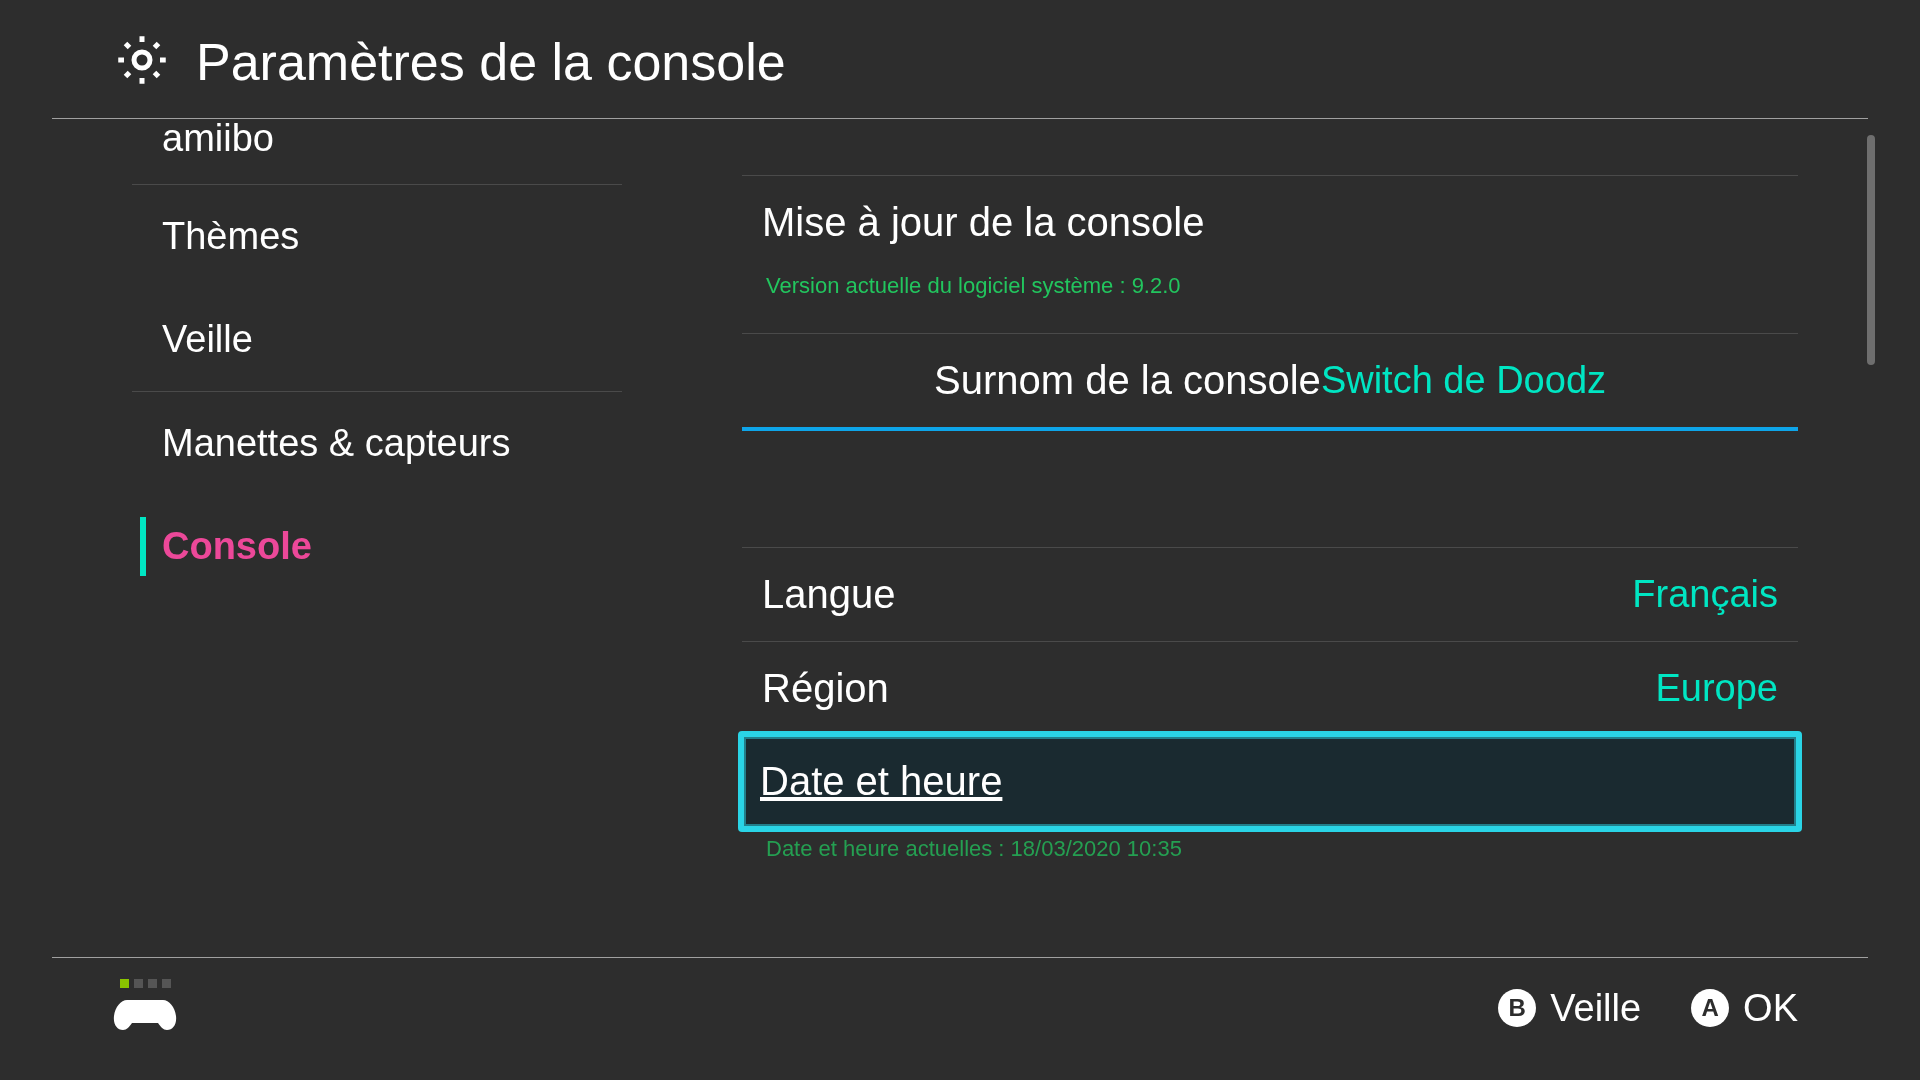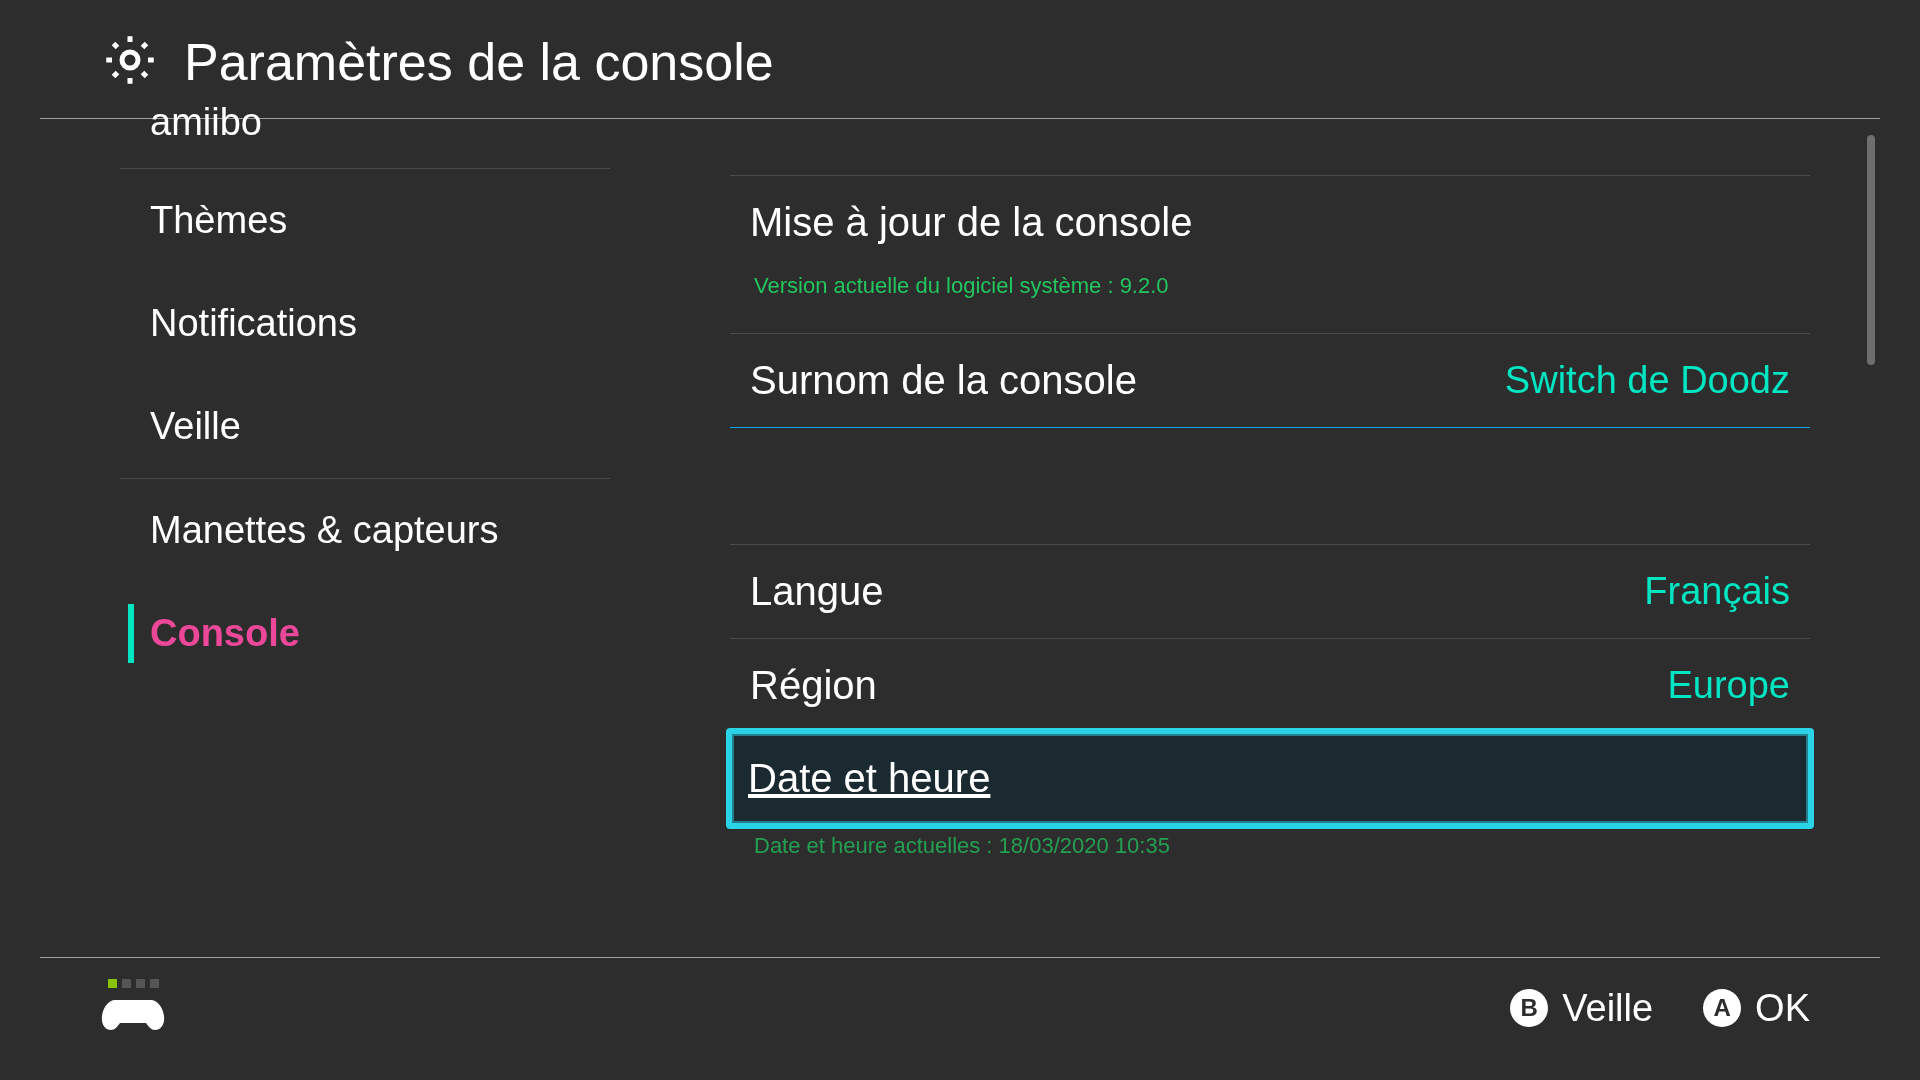"Paramètres de la console" .screen { padding: 0 40px -> 0 52px }
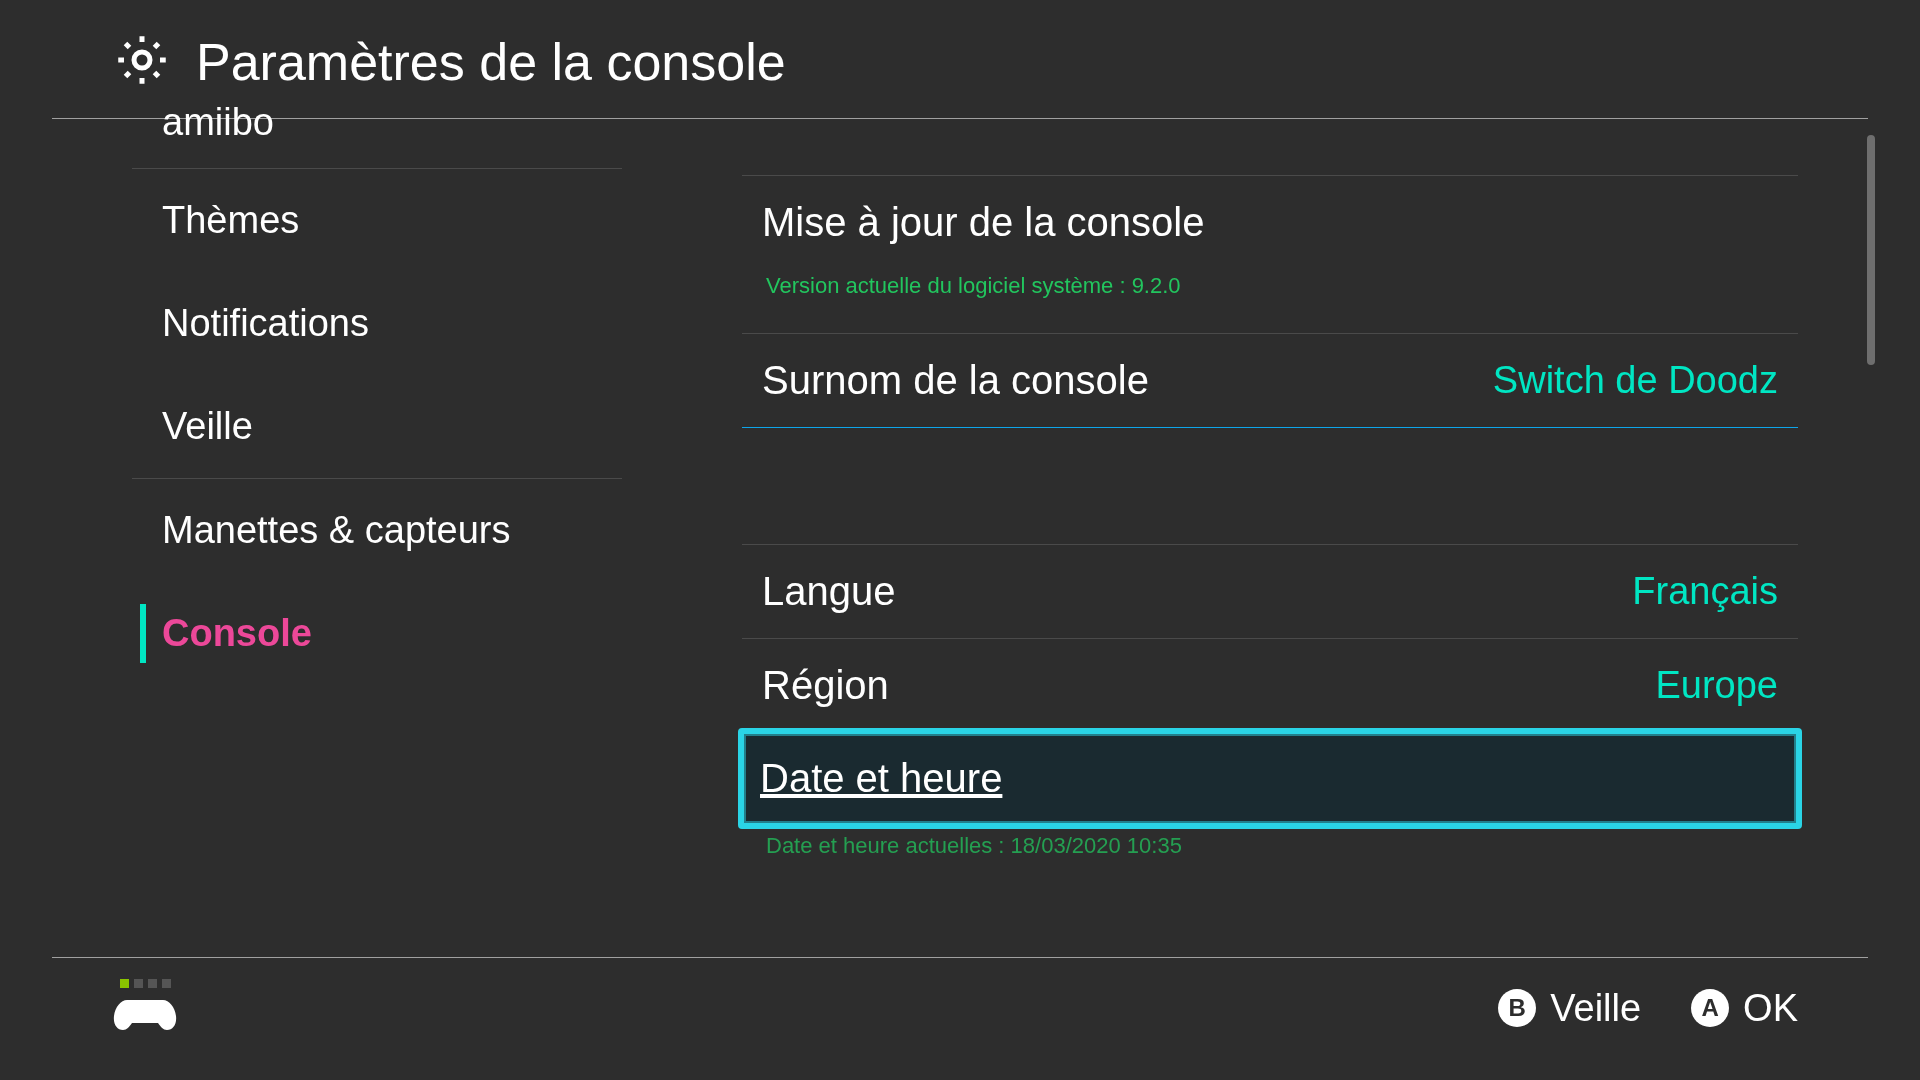"amiibo" .sidebar-item.truncated-top { margin-top: 0 -> 16px }
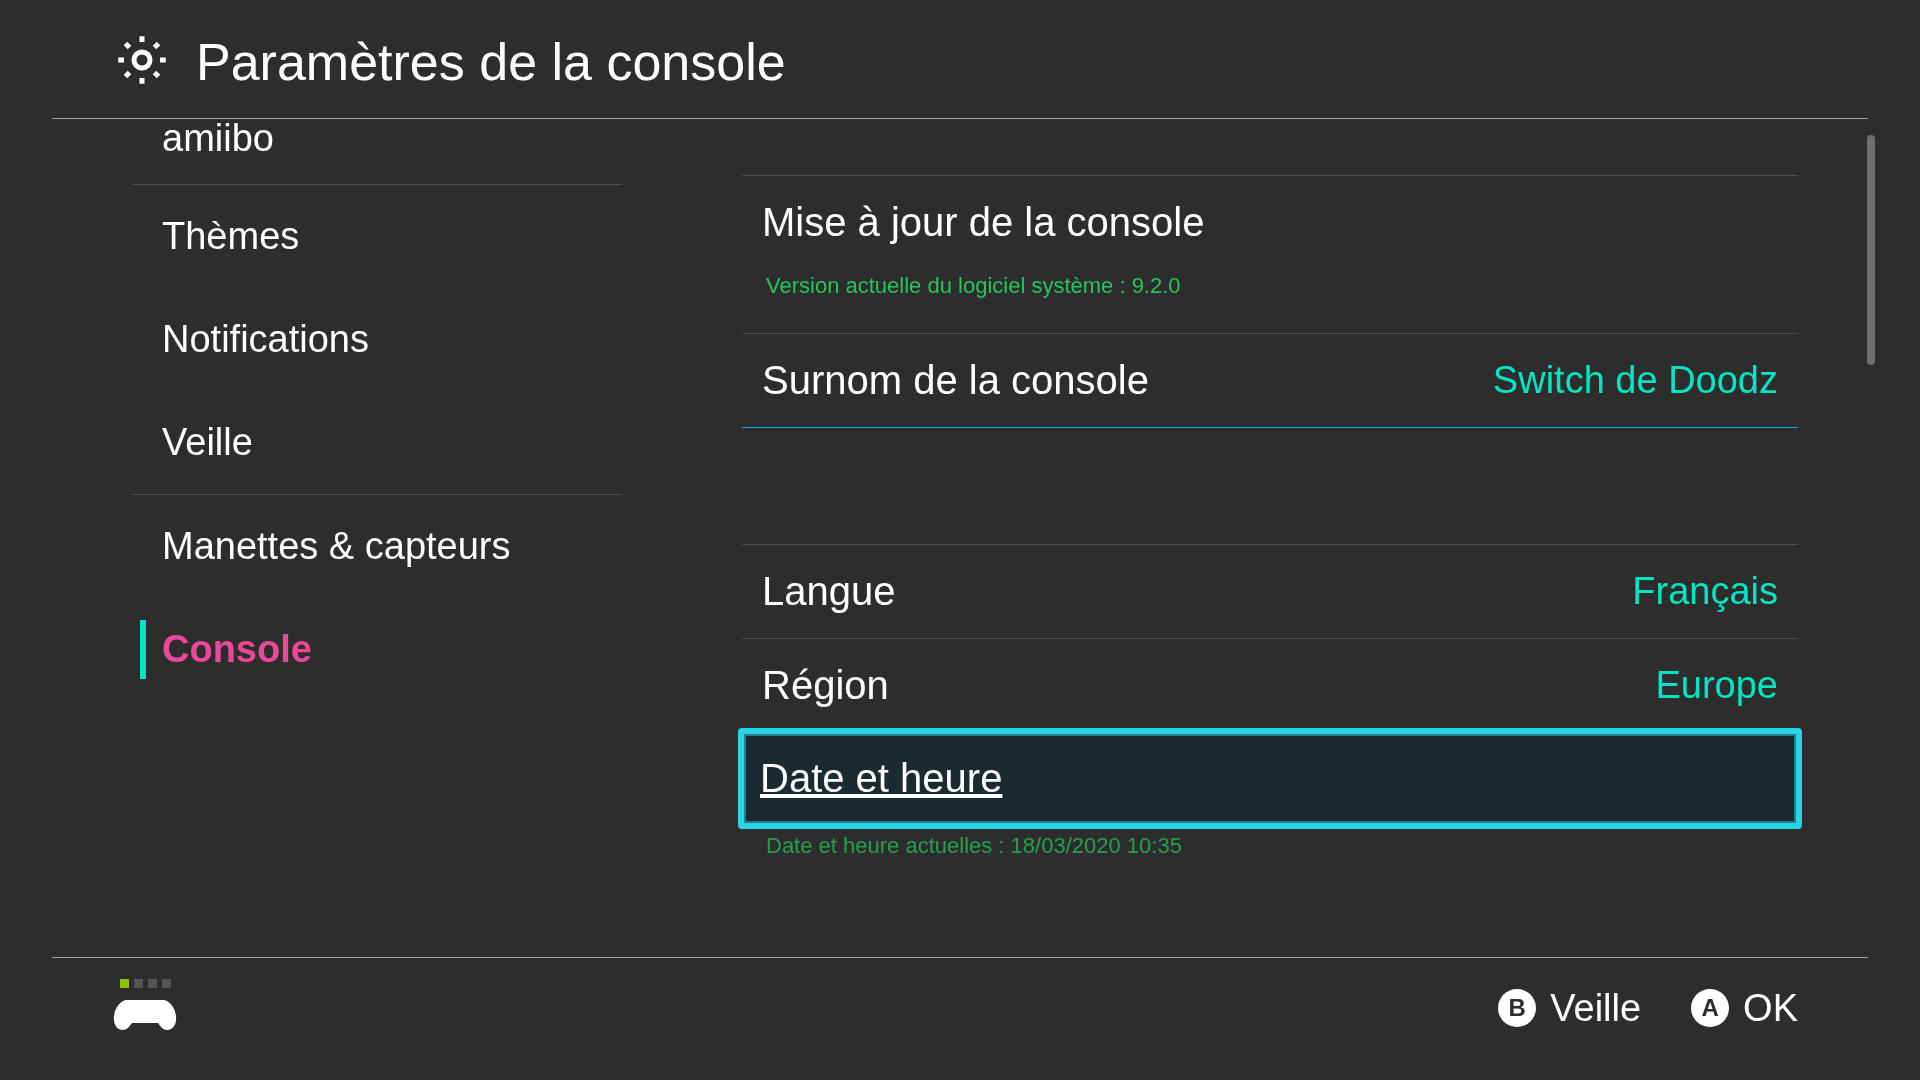"Notifications" div.sidebar-item { html: <div> <span>Notifications</span> </div> -> none }
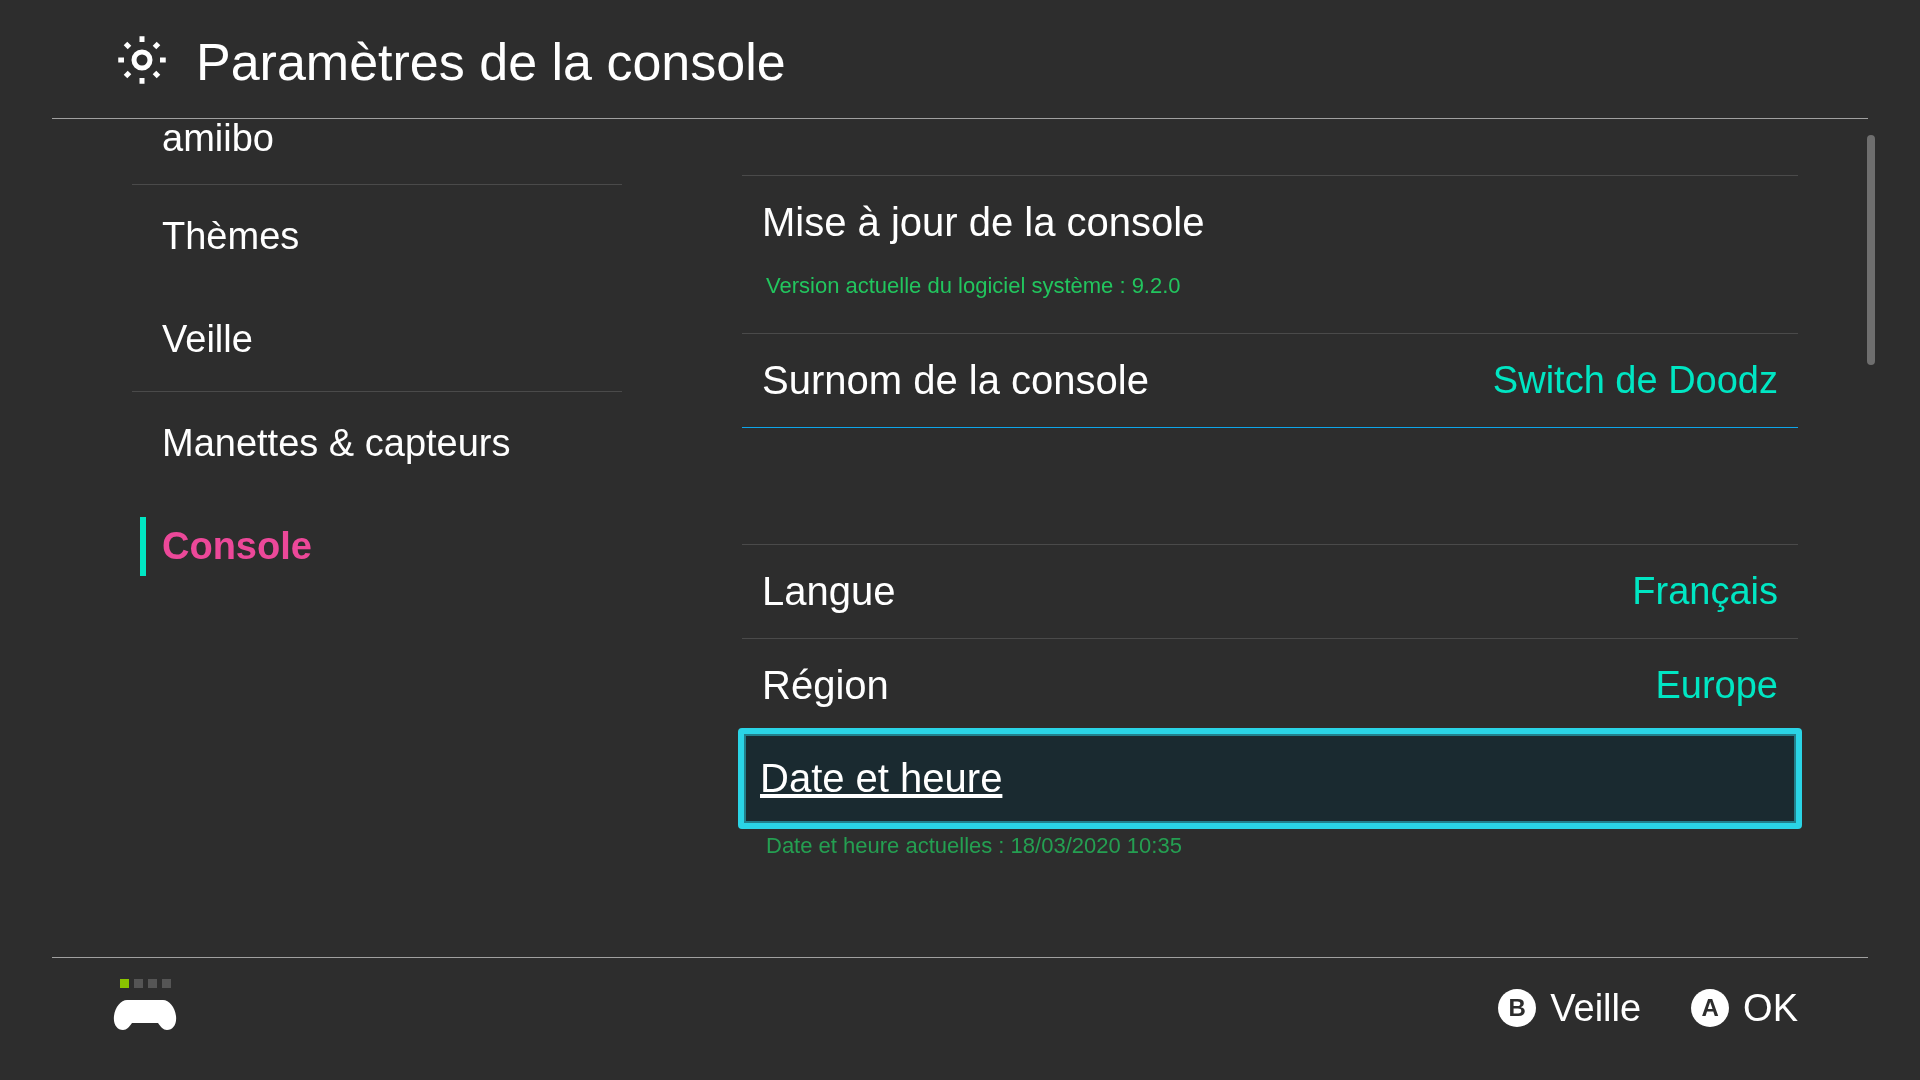"Surnom de la console" div.row { border-bottom: 1px solid #0ea5e9 -> 4px solid #0ea5e9; justify-content: none -> center }
